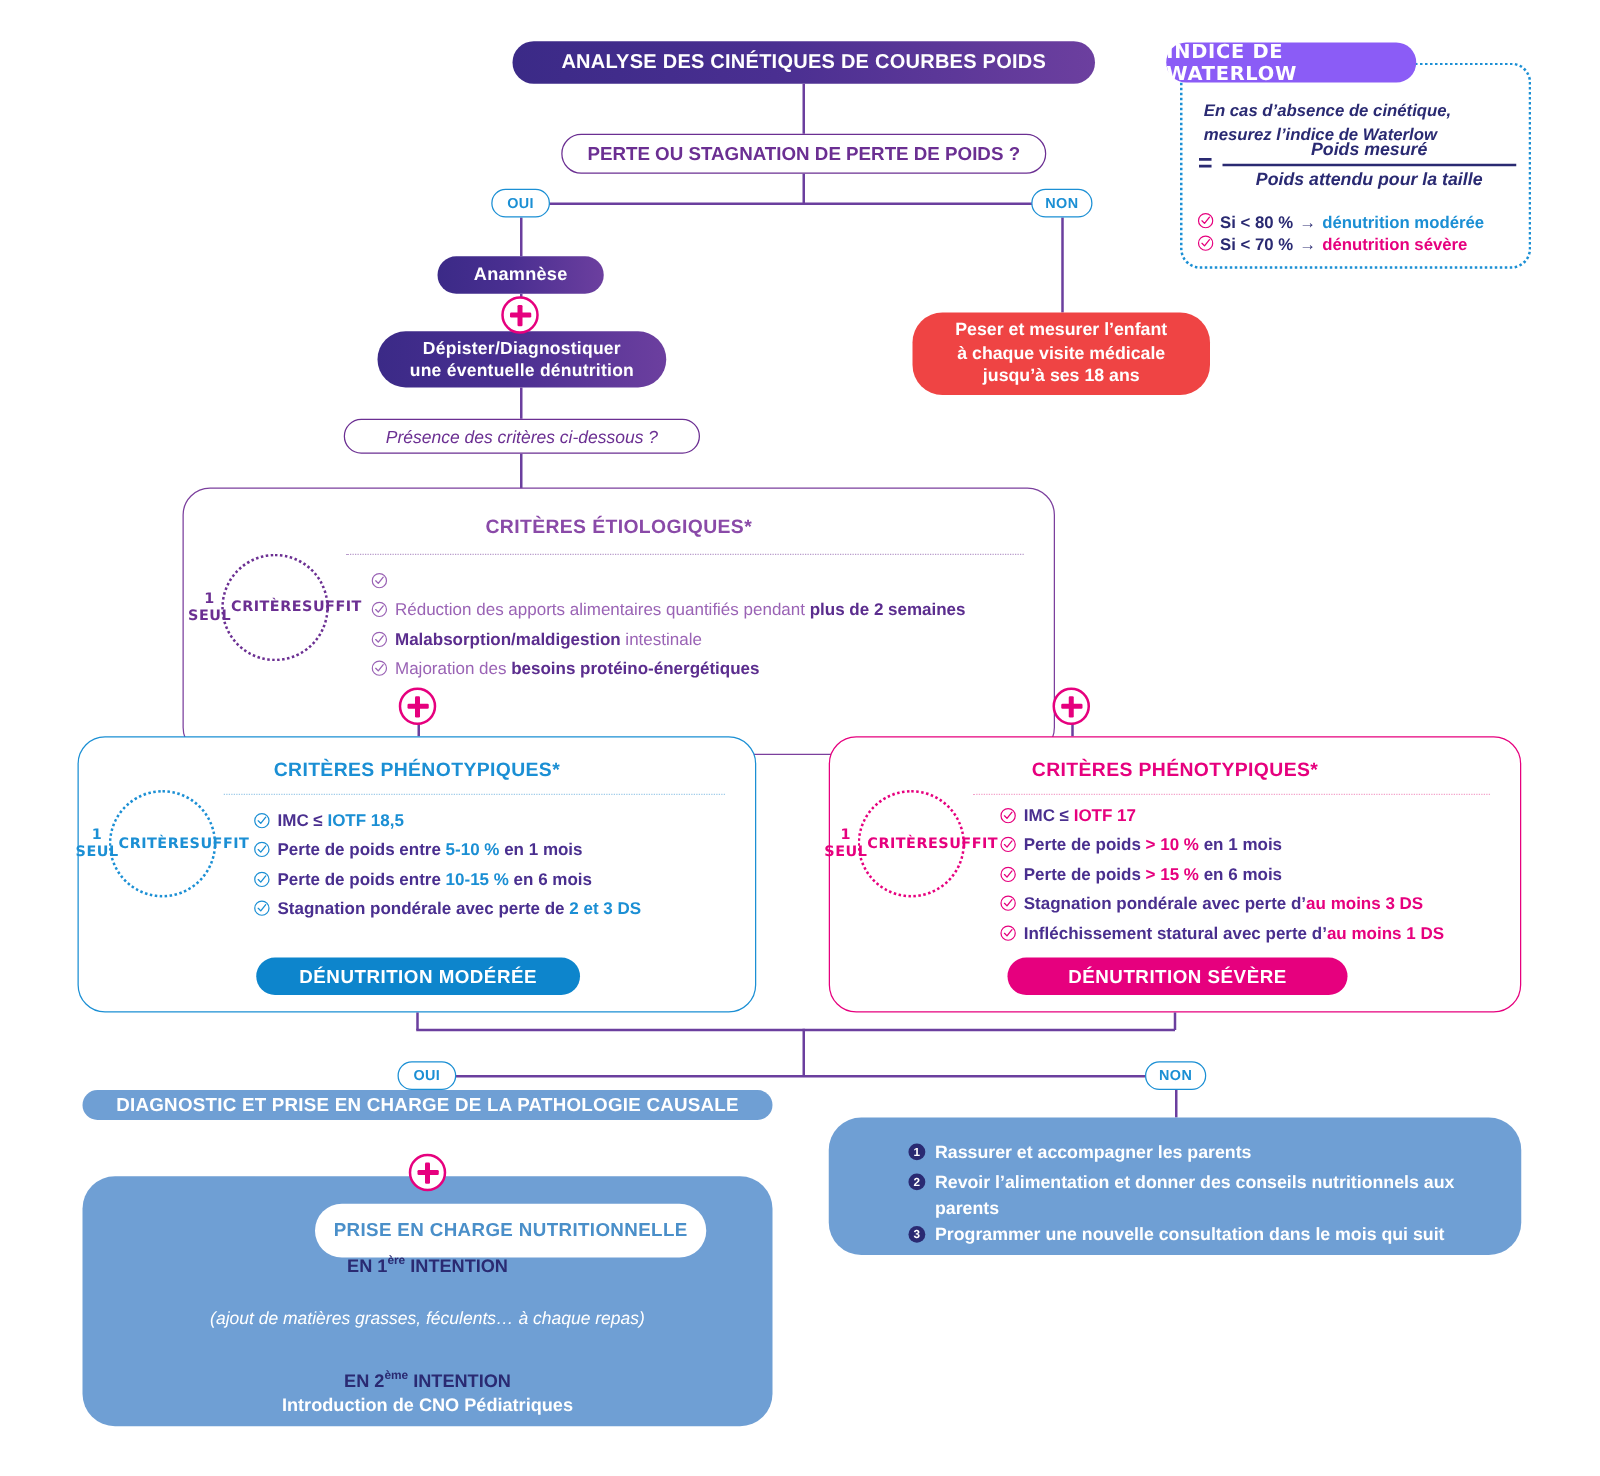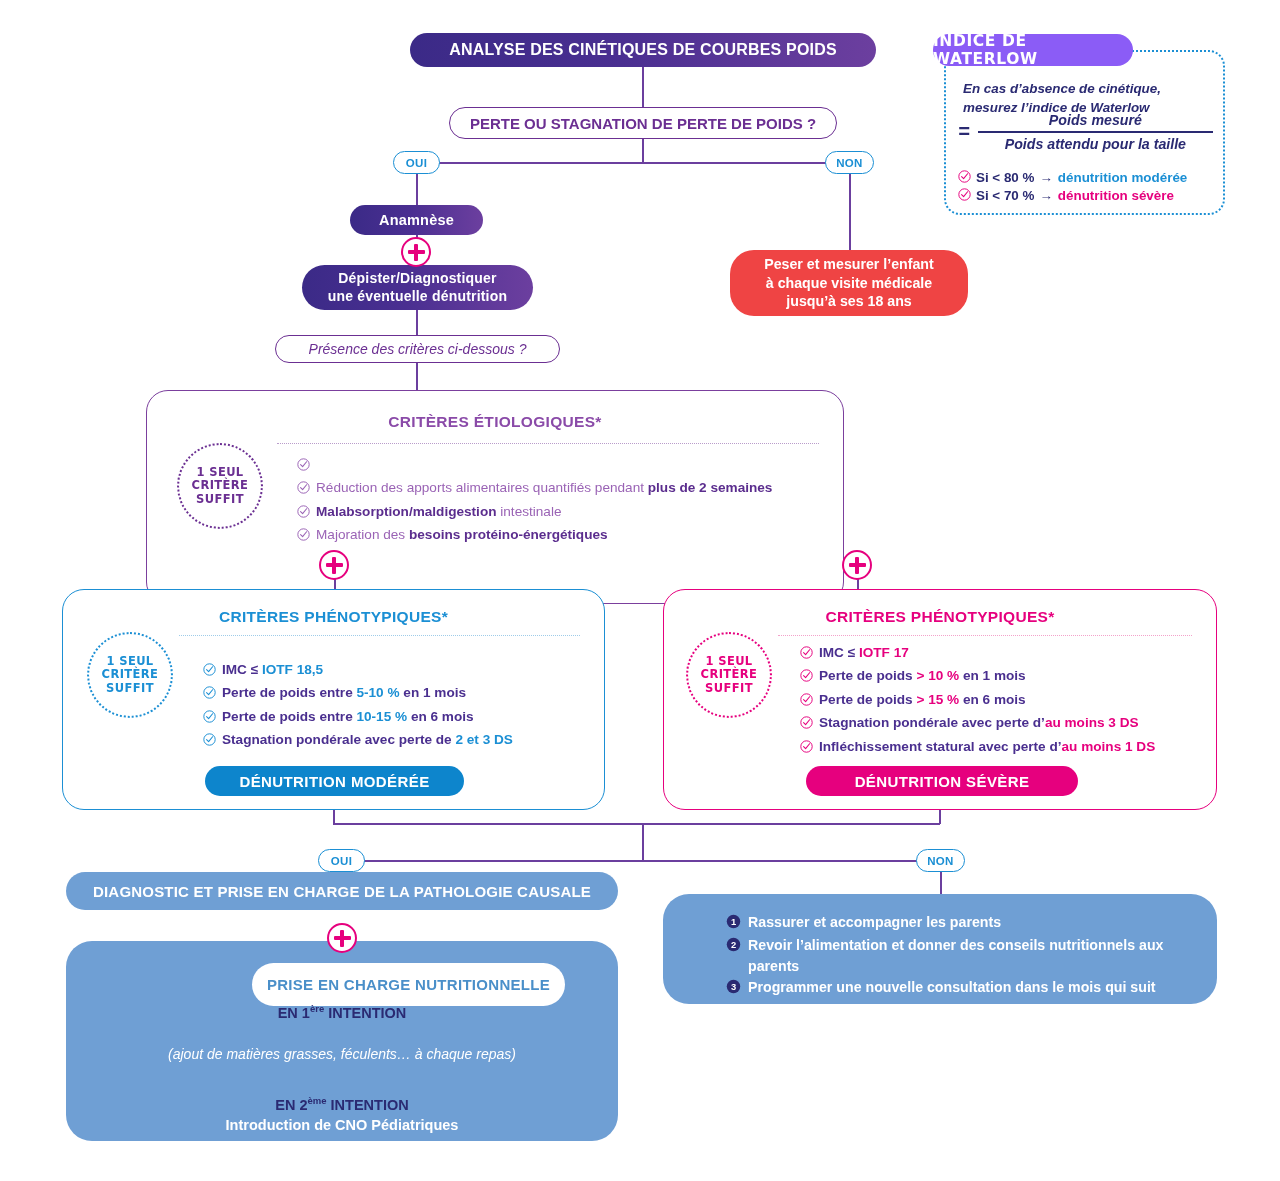"1 SEUL" .badge { flex-direction: column -> row }
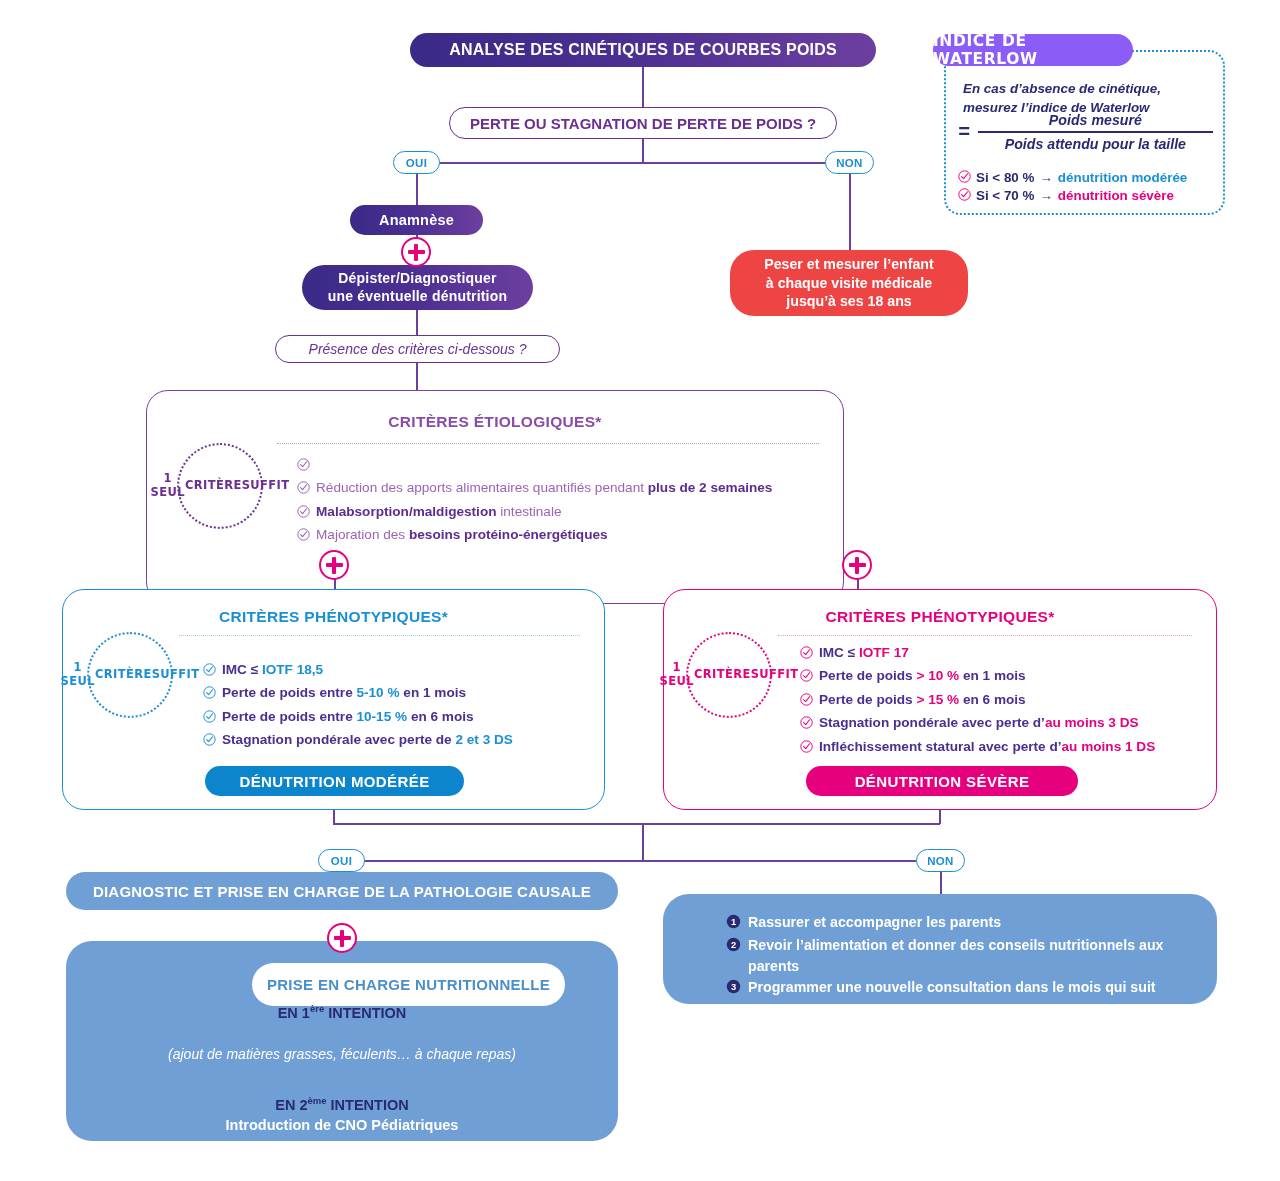"IMC ≤ IOTF 18,5" ul.crit { top: 69px -> 56px }
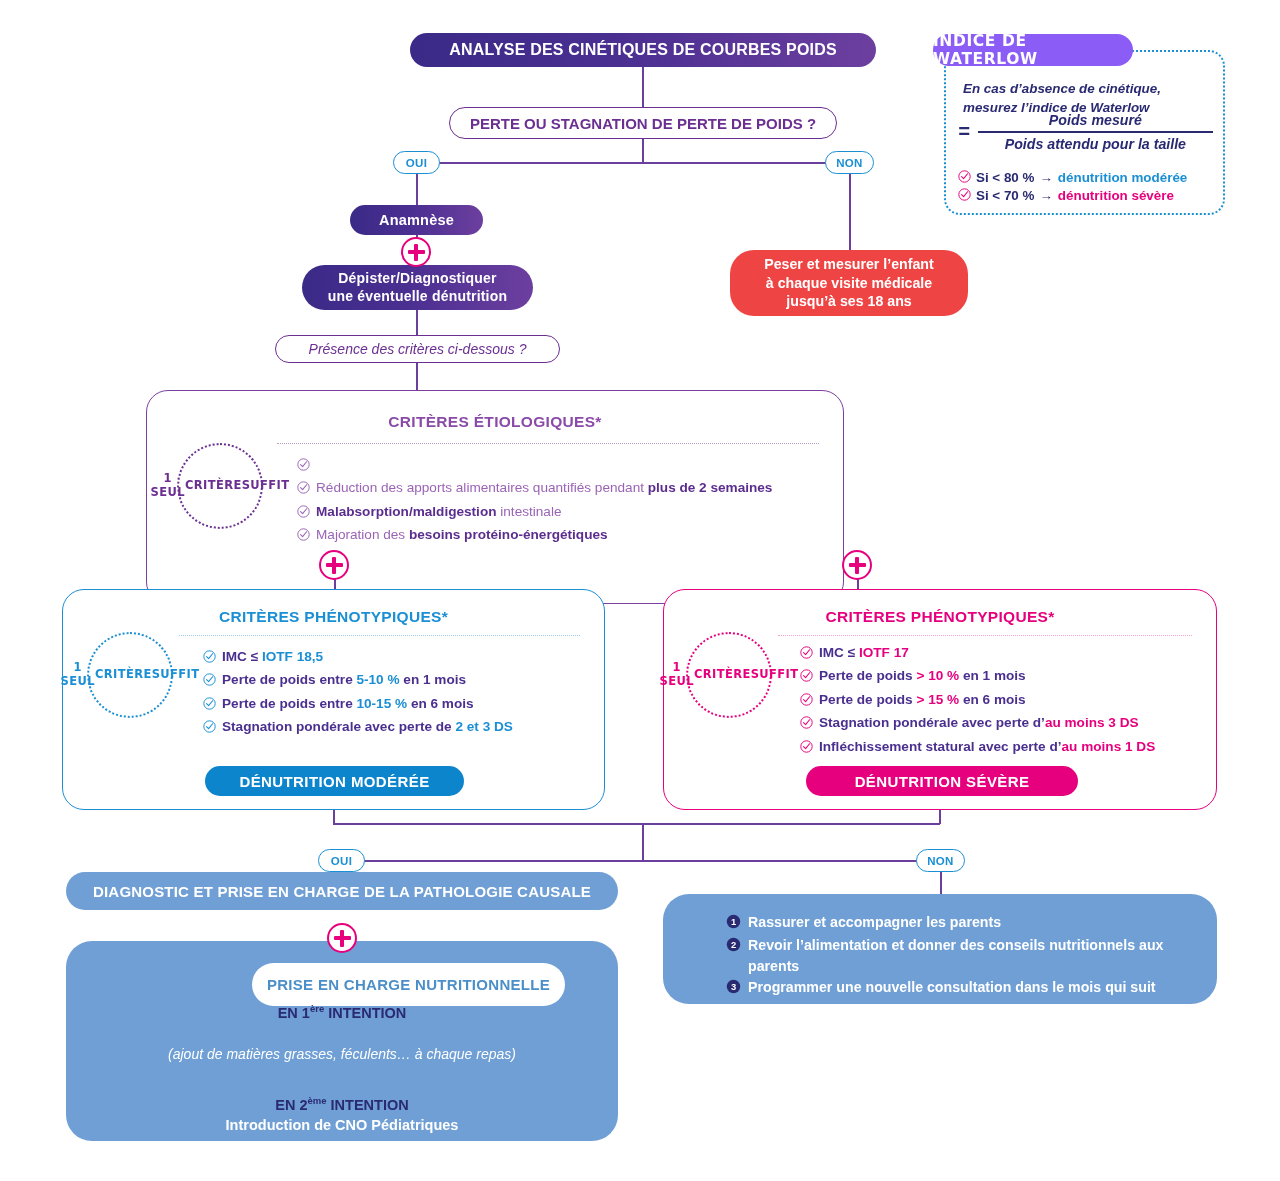"DIAGNOSTIC ET PRISE EN CHARGE" div.abs { height: 38px -> 24px }
